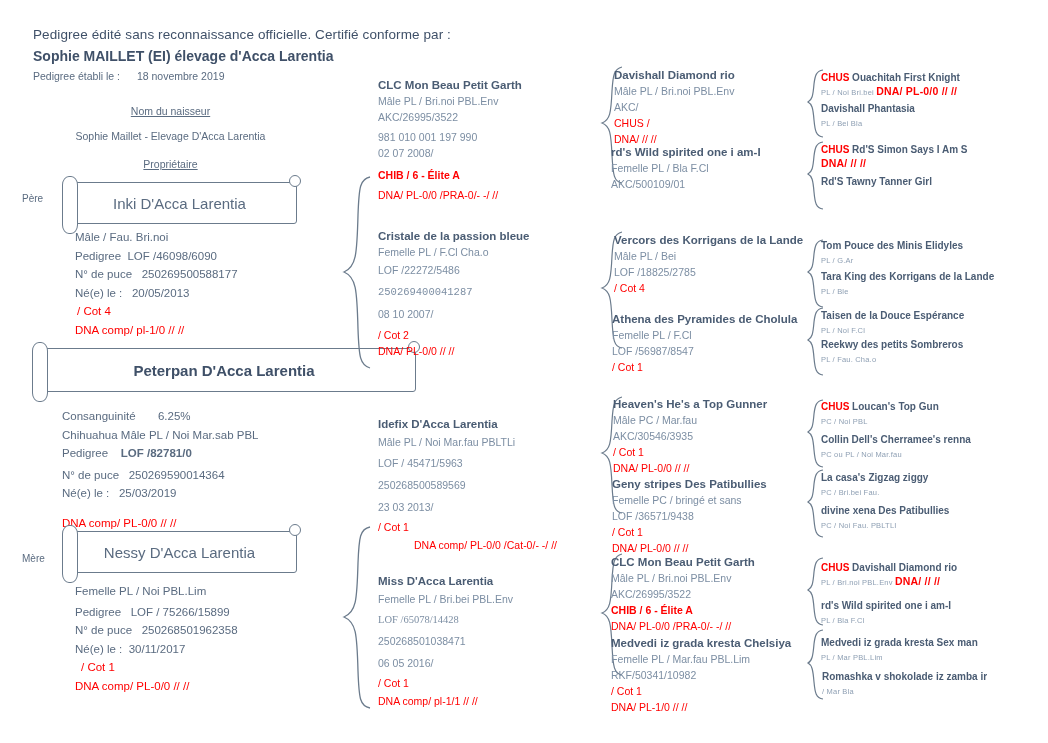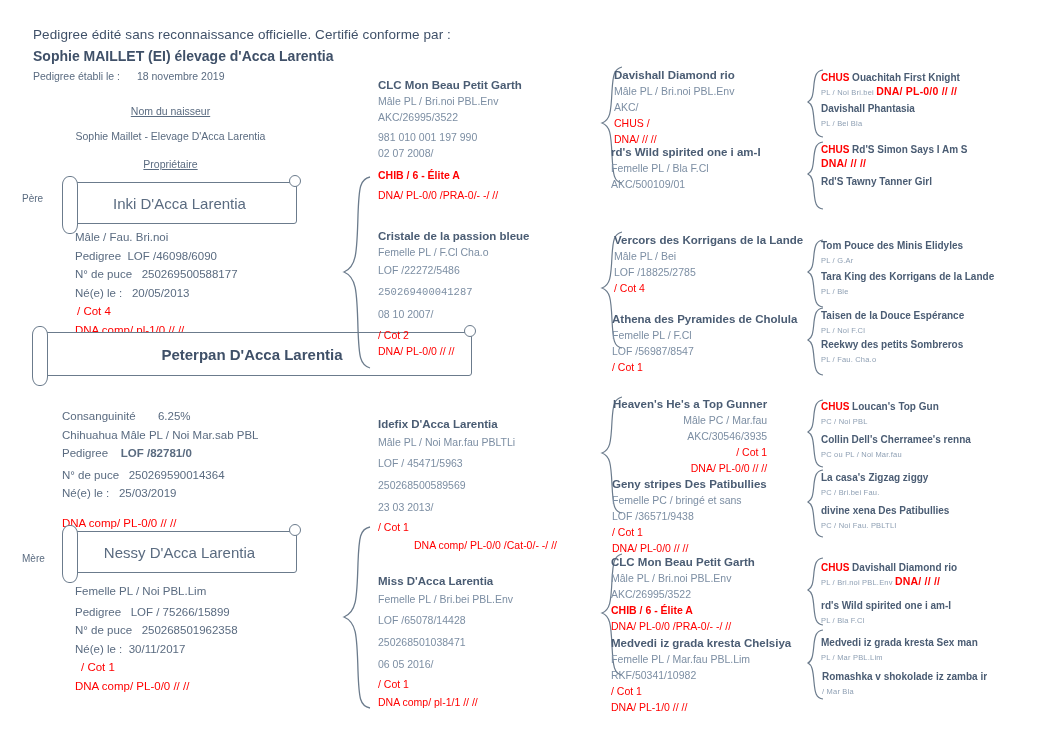"Peterpan D'Acca Larentia" div.scroll { top: 332px -> 348px; width: 440px -> 384px }
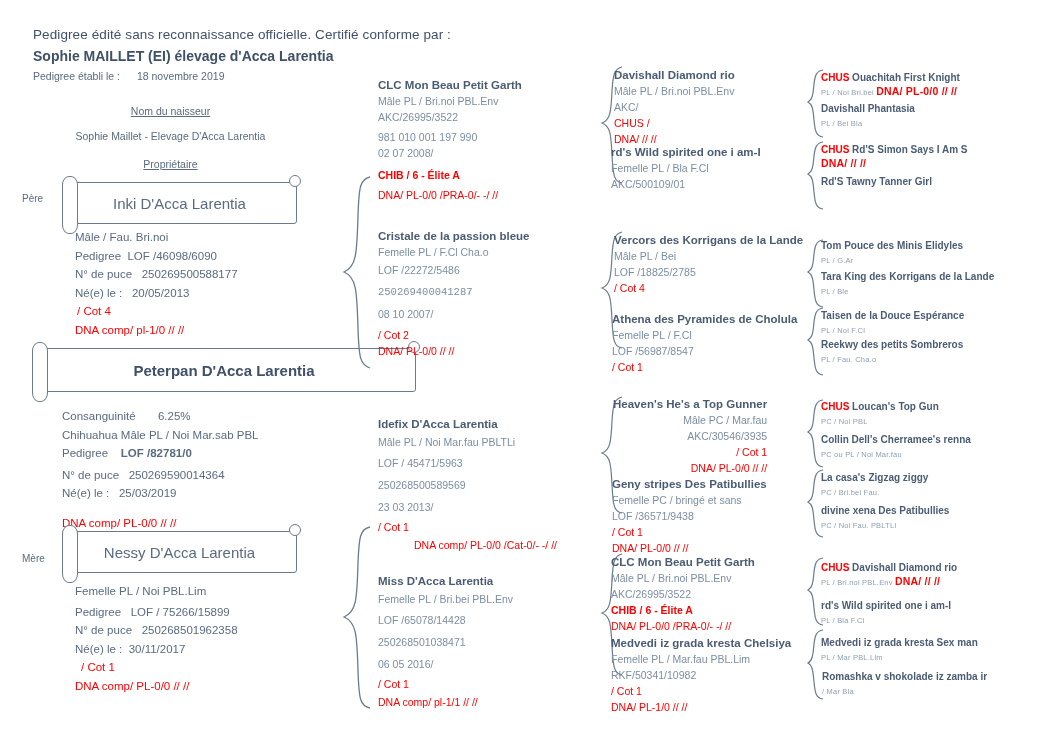"Heaven's He's a Top Gunner" div.anc { text-align: right -> none }
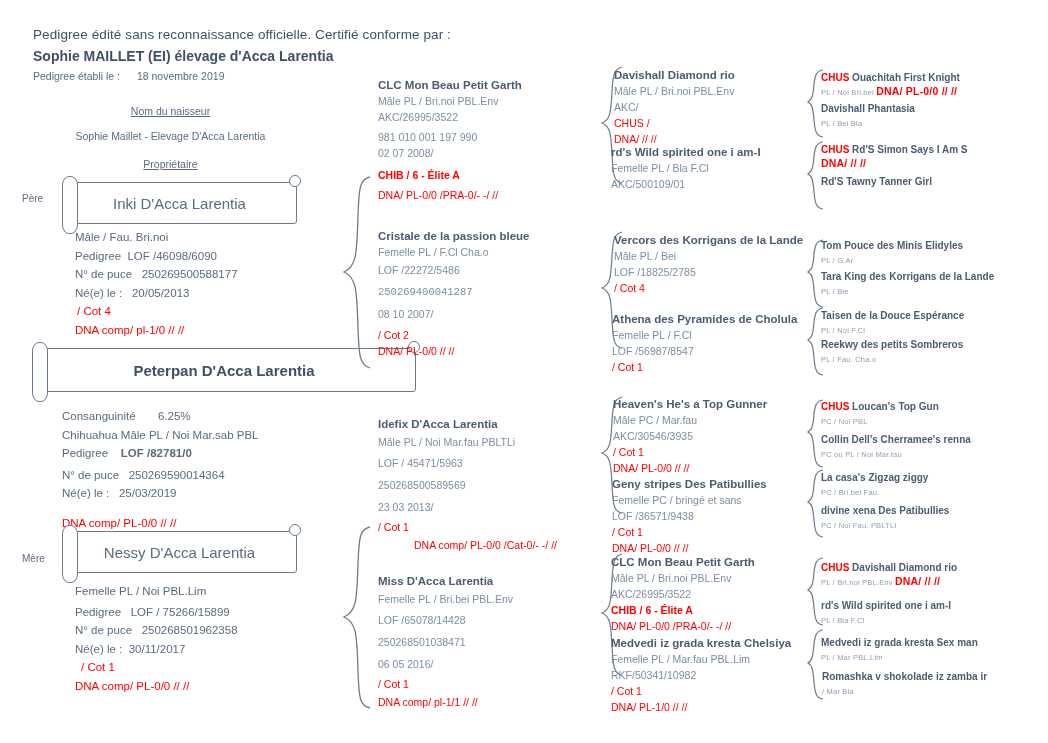"LOF /65078/14428" div.sub { font-family: none -> Liberation Serif, serif }
